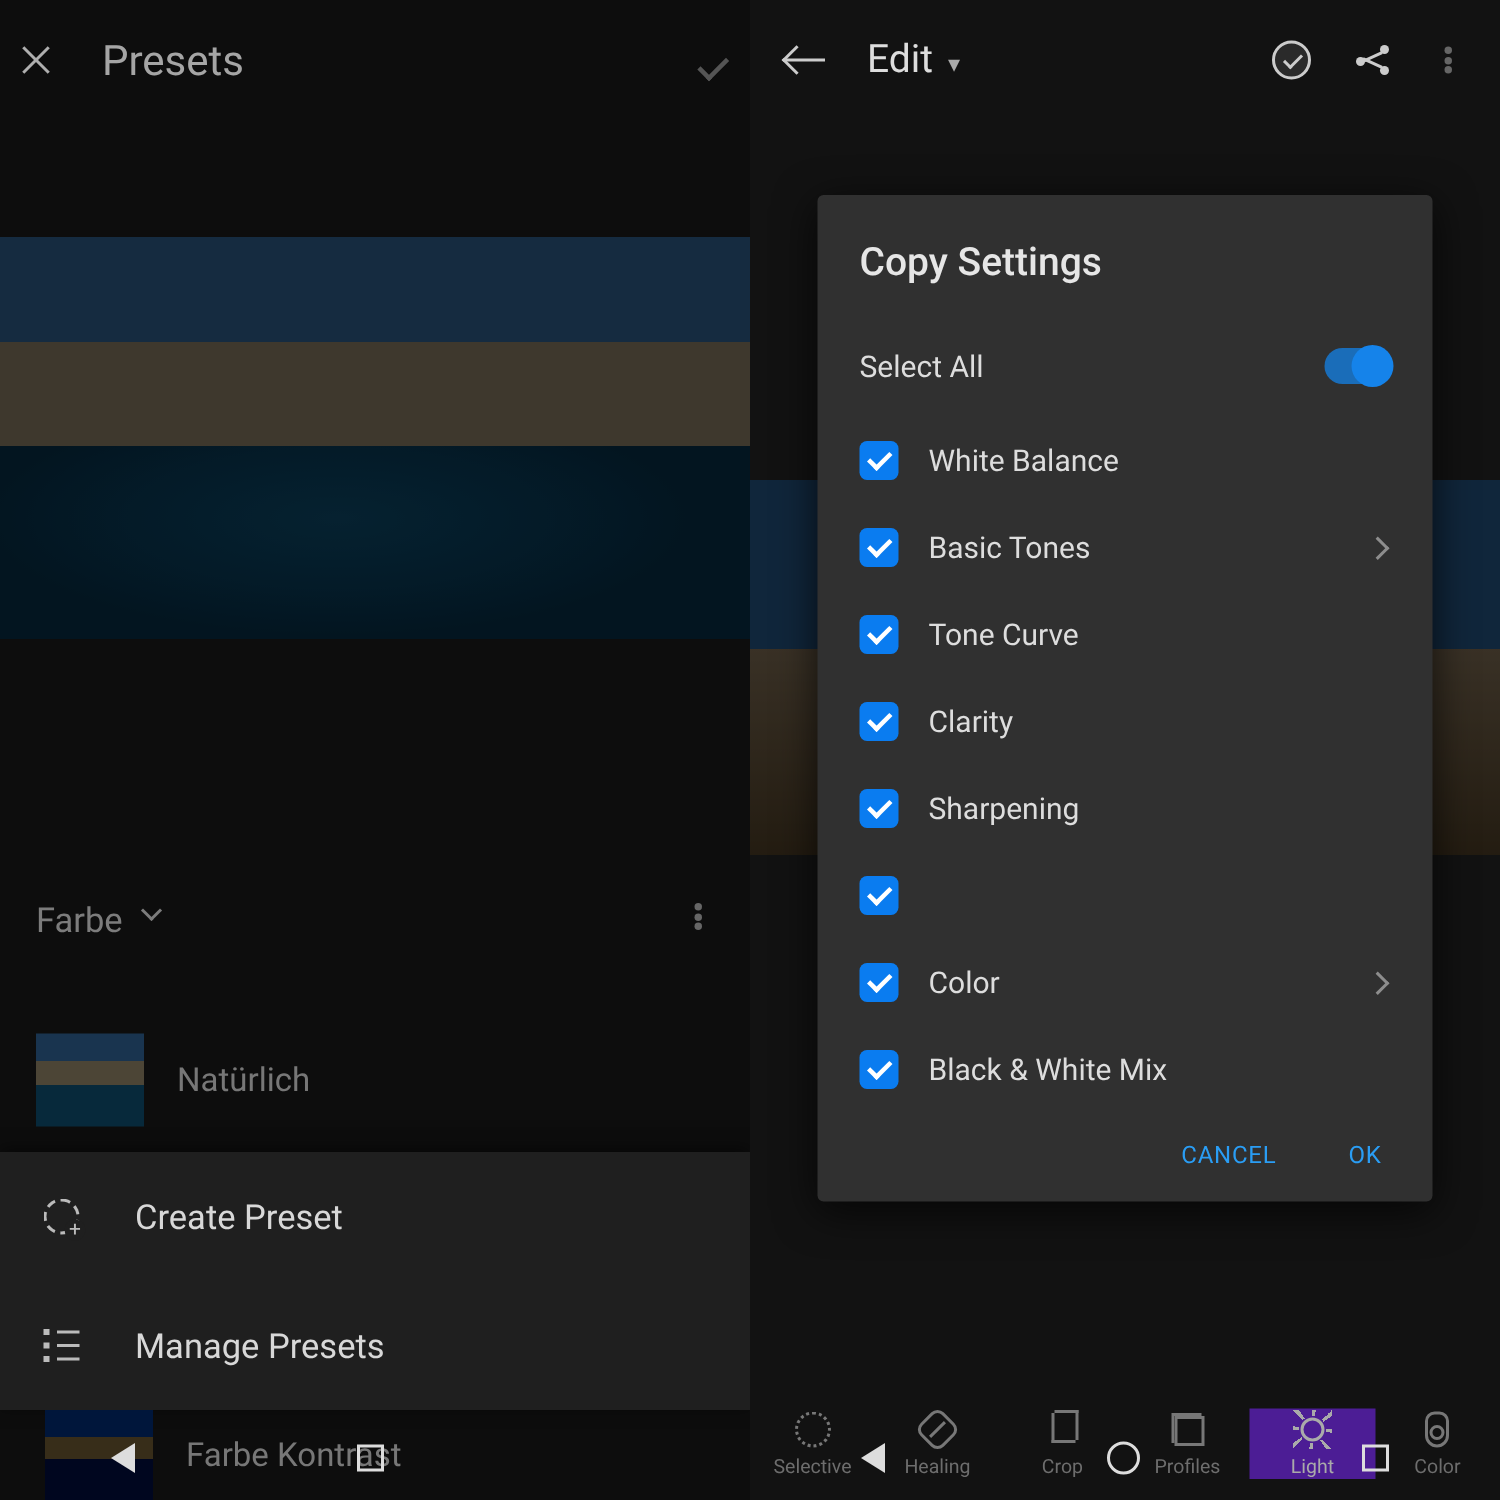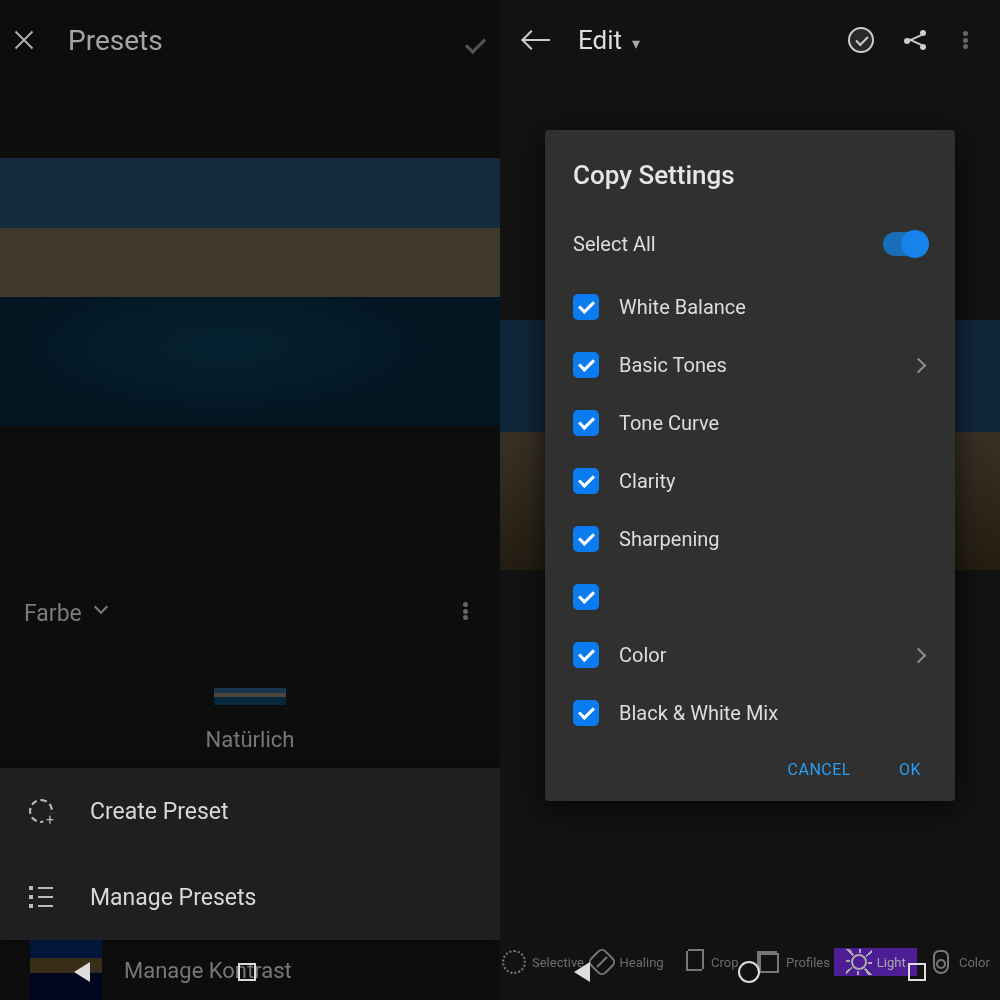"Natürlich" .preset-row { flex-direction: column -> none }
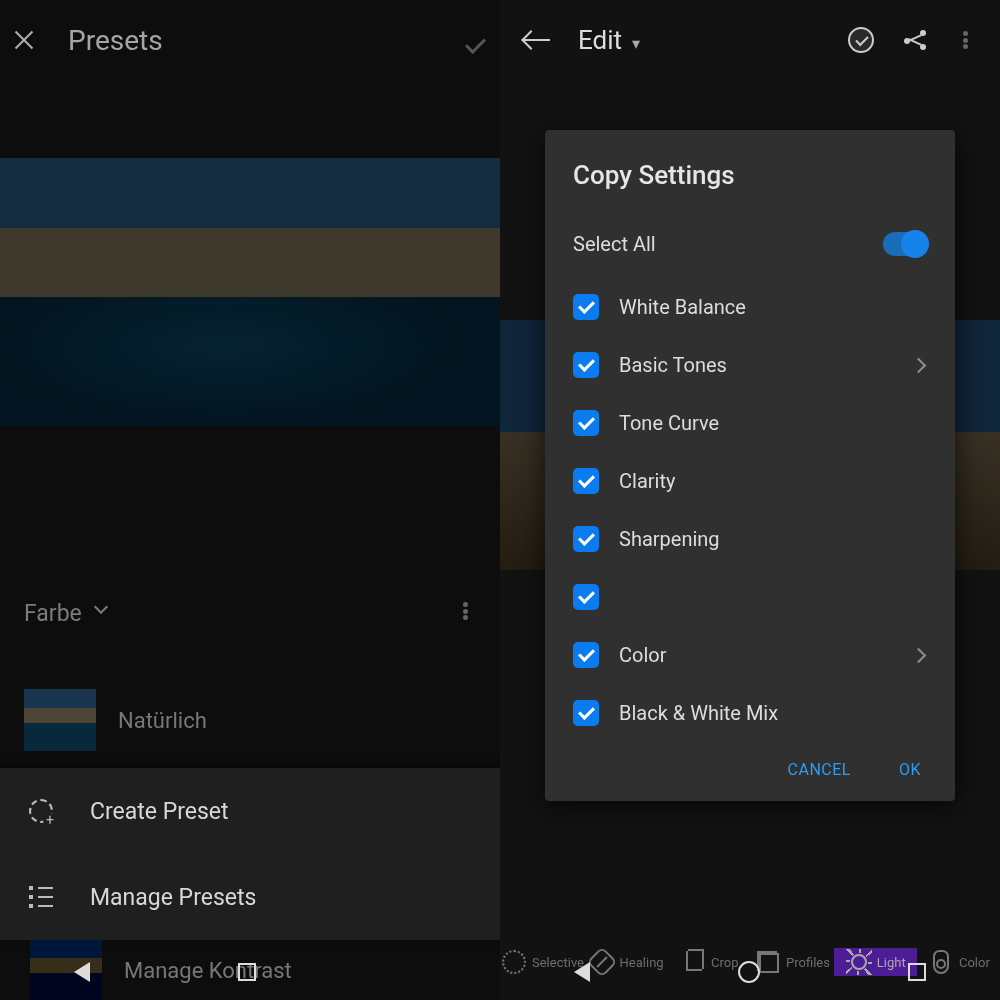"Manage Kontrast" div.plabel { text: Manage -> Farbe }
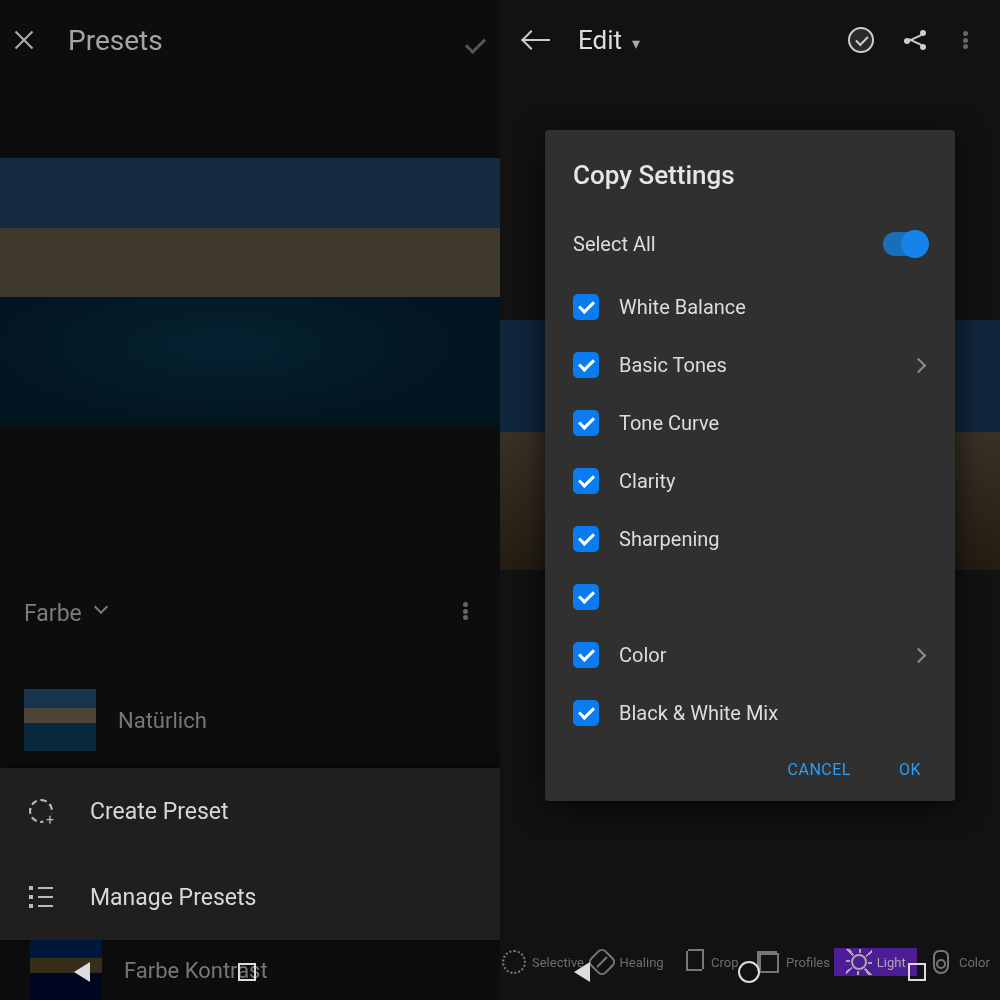"Selective" .tool { flex-direction: none -> column }
